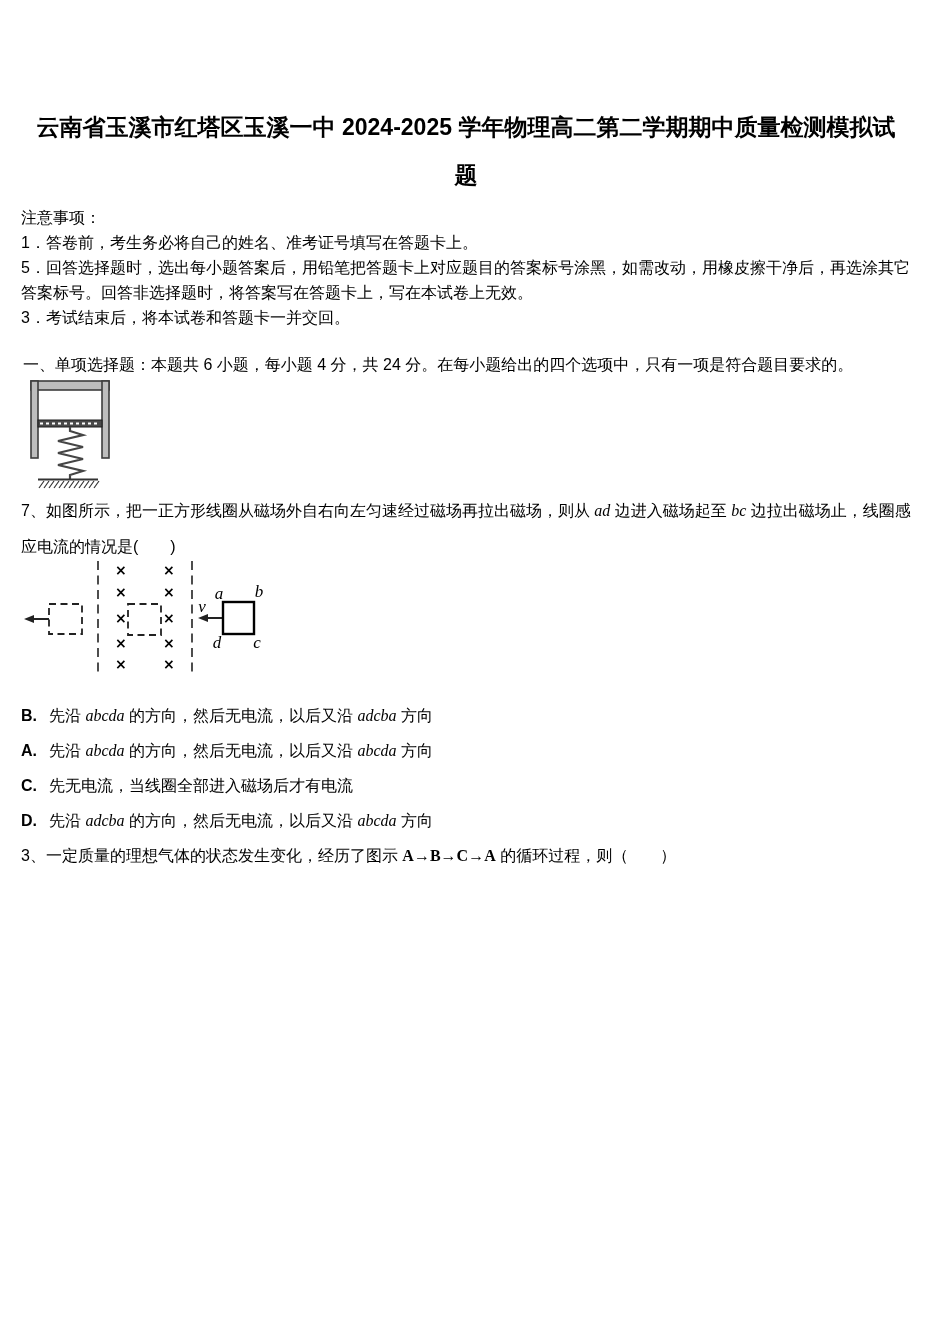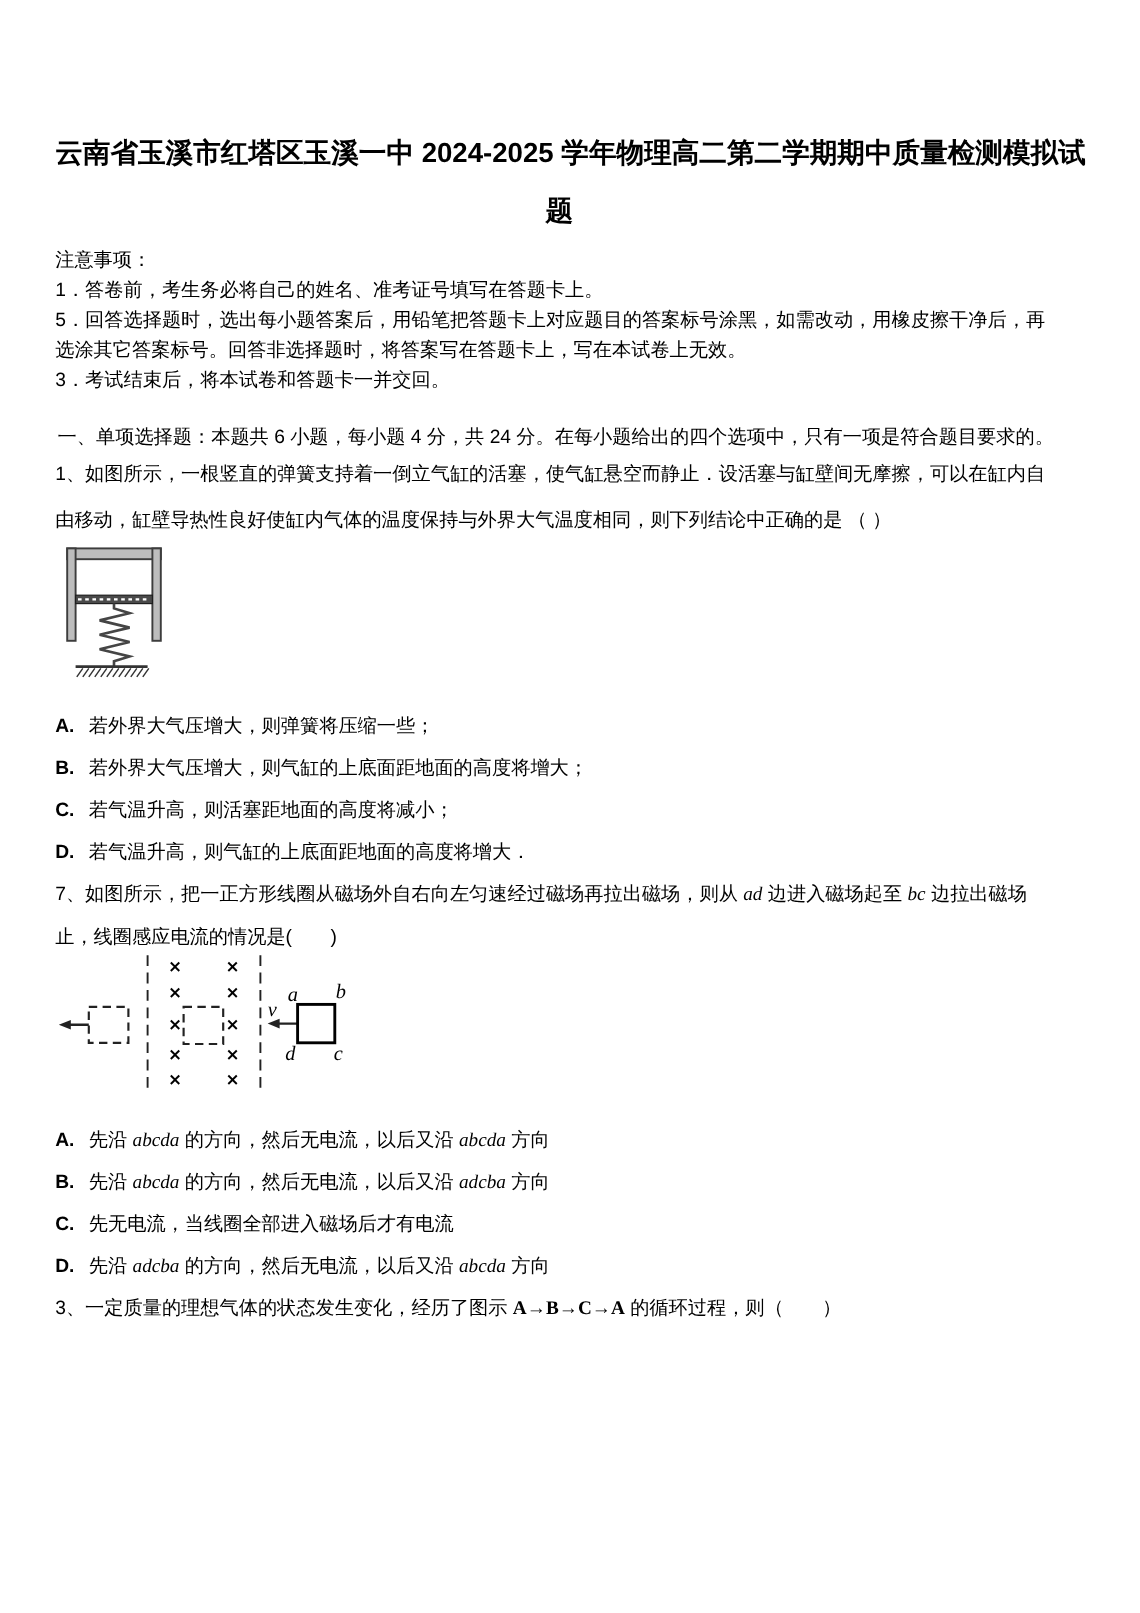"云南省玉溪市红塔区玉溪一中 2024-2025" .page { padding: 0 46px -> 0 21px }
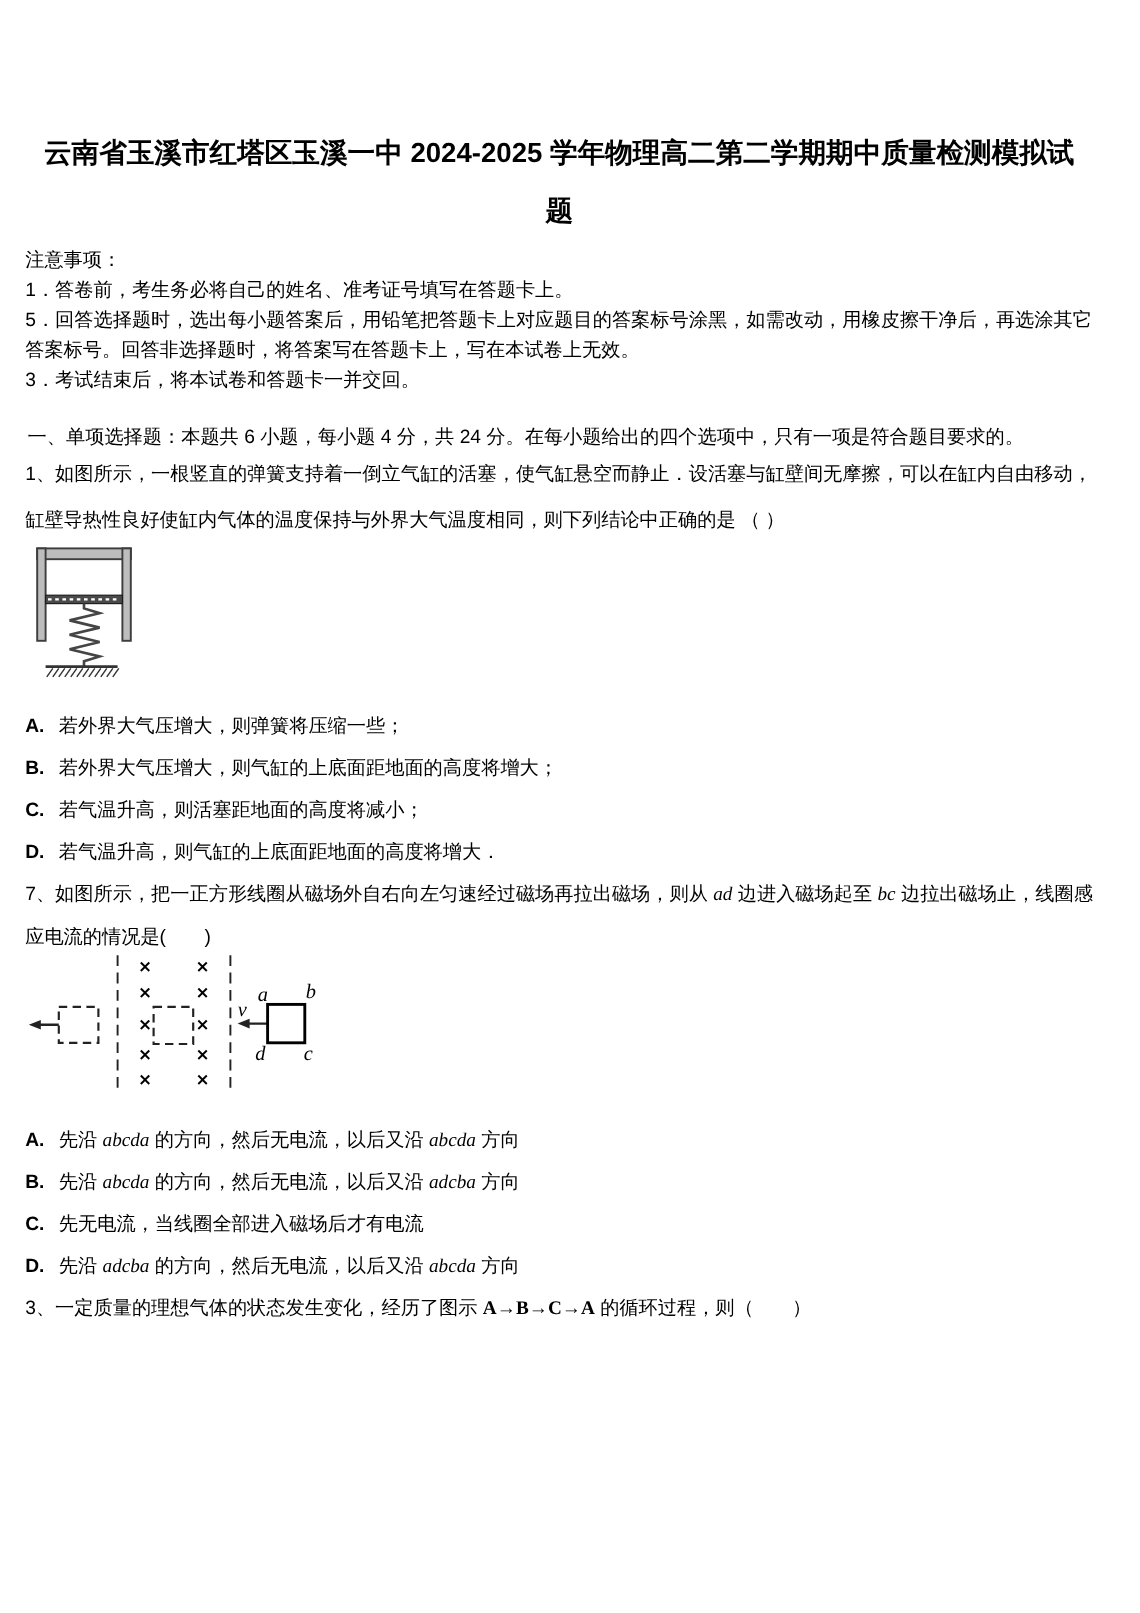"1、如图所示，一根竖直的弹簧支持着一倒立气缸的活塞，使气缸悬空而静止．设活塞与缸" p.stem { html: <p>1、如图所示，一根竖直的弹簧支持着一倒立气缸的活塞，使气缸悬空而静止．设活塞与缸壁间无摩擦，可以在缸内自由移动，缸壁导热性良好使缸内气体的温度保持与外界大气温度相同，则下列结论中正确的是 （ ）</p> -> none }
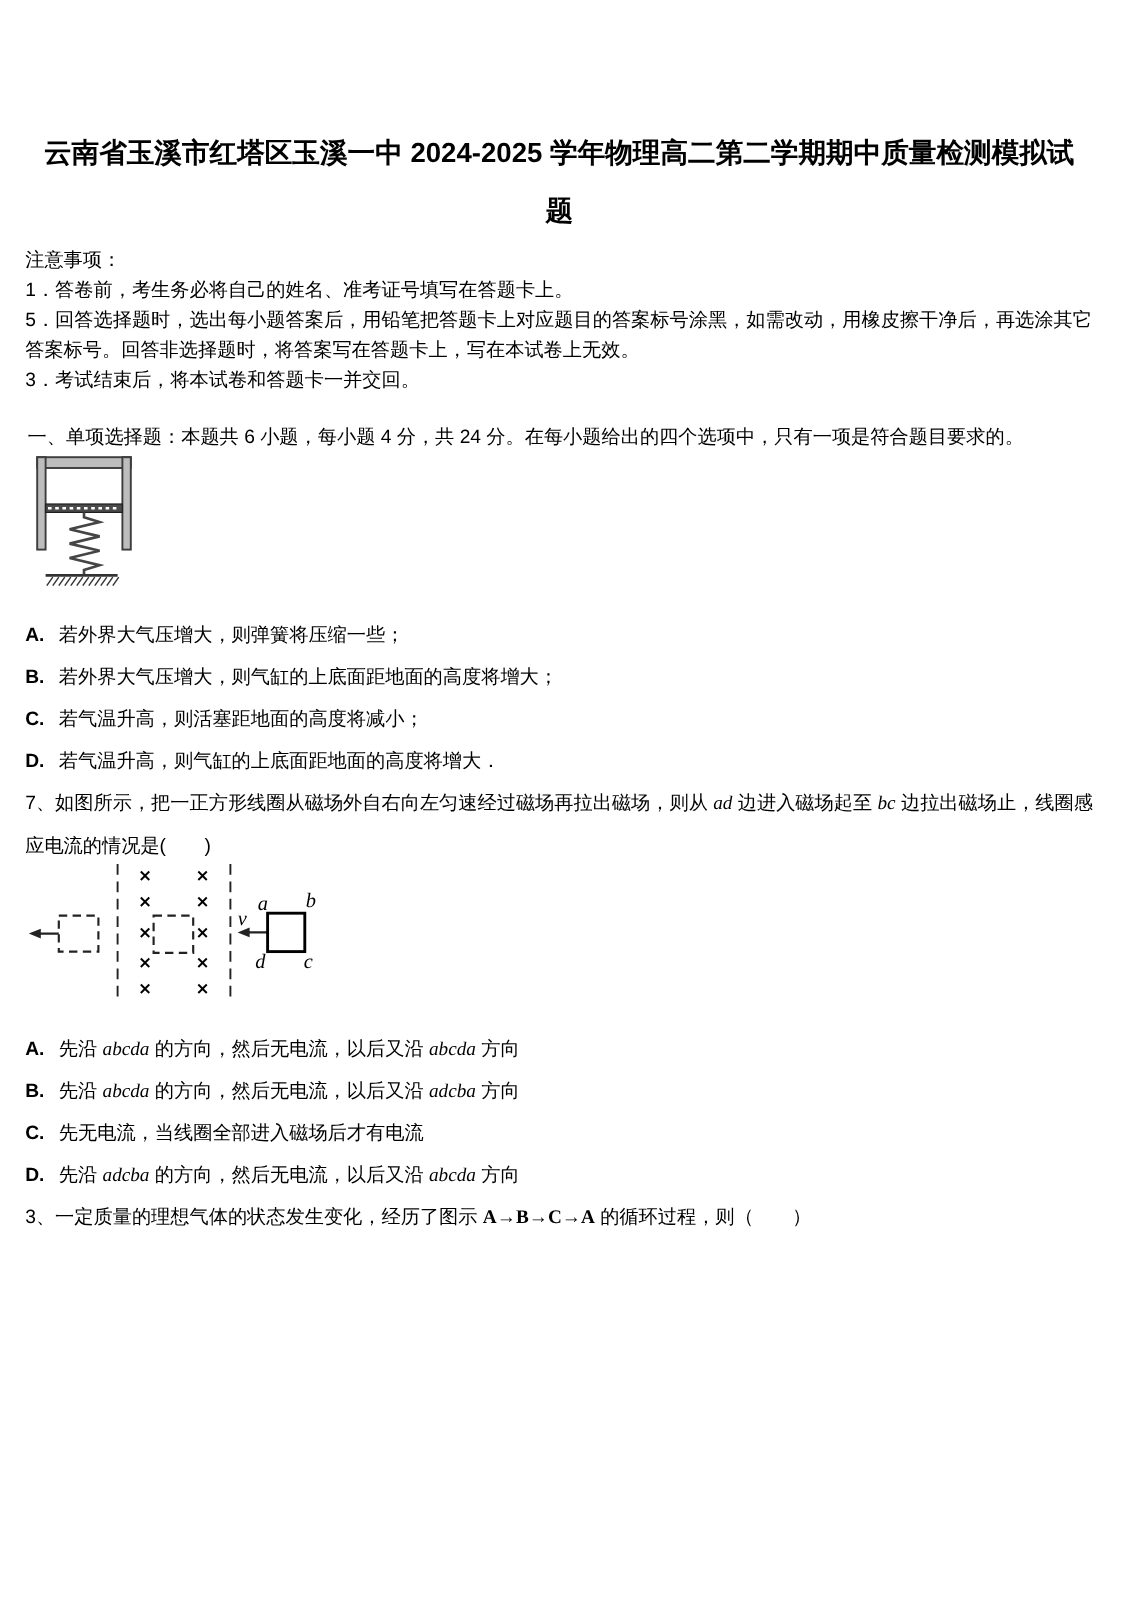"A. 若外界大气压增大，则弹簧将压缩一些；" div.options { html: <div> <p><span>A.</span><span>若外界大气压增大，则弹簧将压缩一些；</span></p> <p><span>B.</span><span>若外界大气压增大，则气缸的上底面距地面的高度将增大；</span></p> <p><span>C.</span><span>若气温升高，则活塞距地面的高度将减小；</span></p> <p><span>D.</span><span>若气温升高，则气缸的上底面距地面的高度将增大．</span></p> </div> -> none }
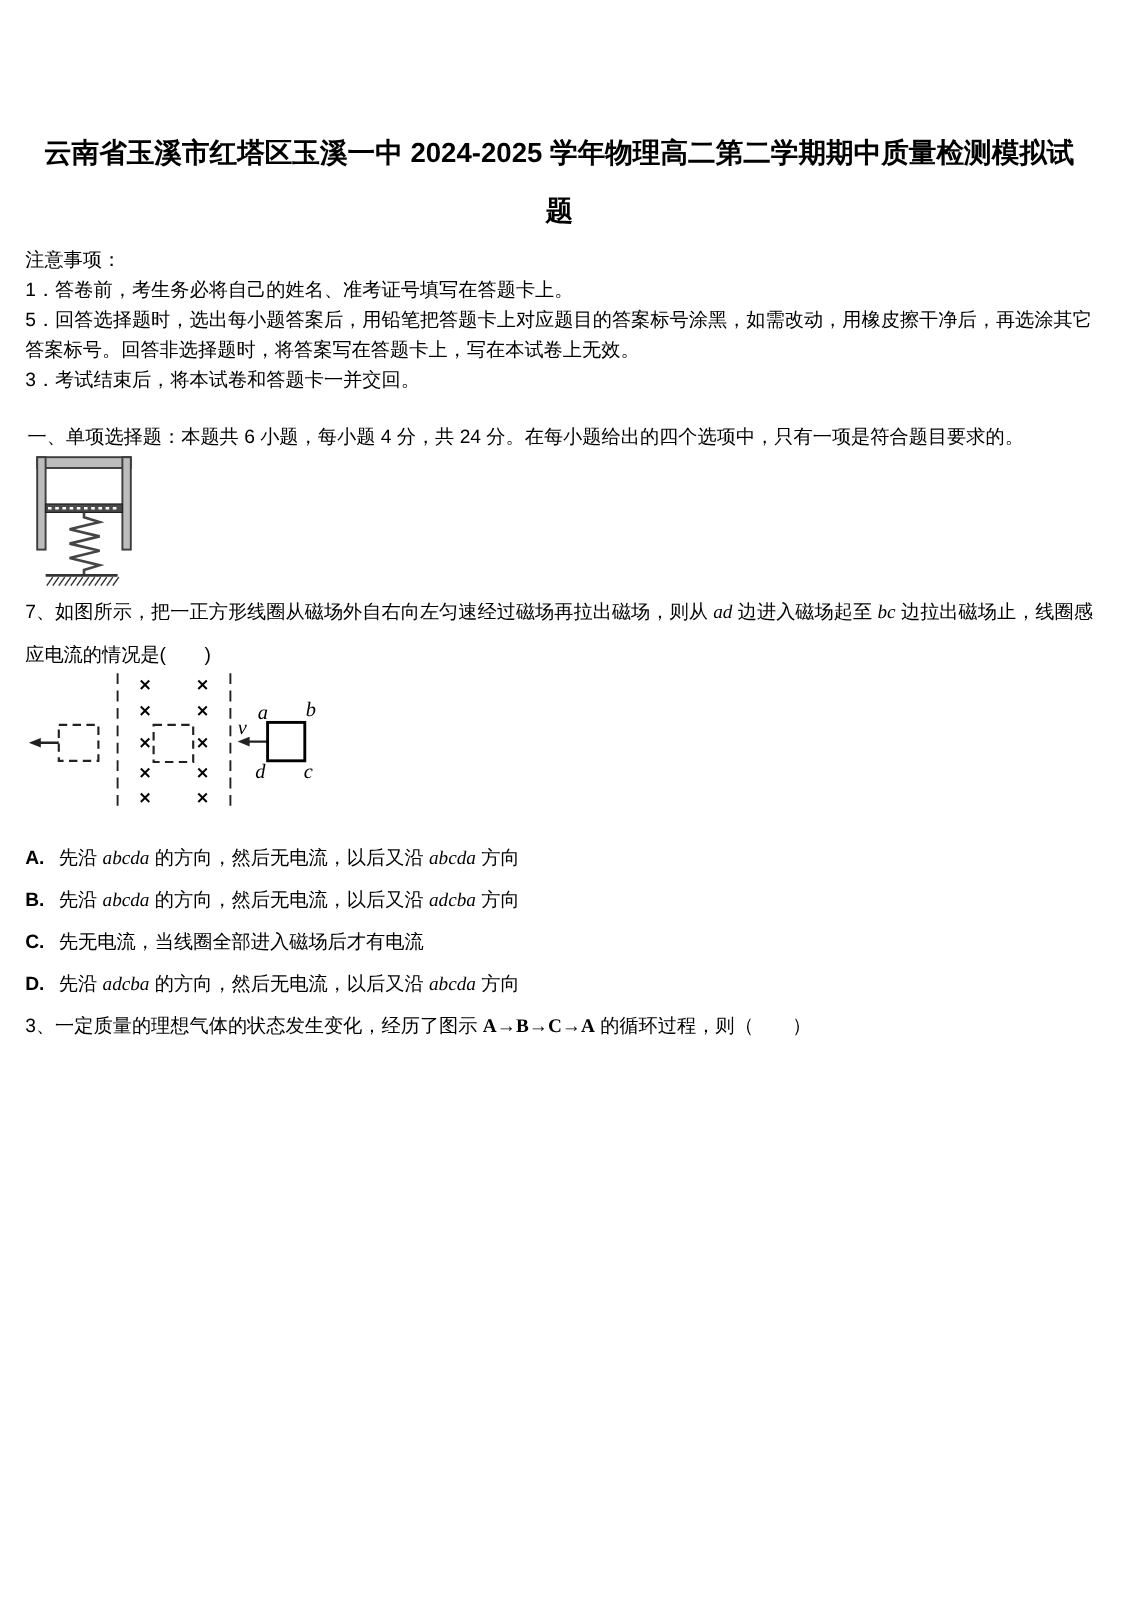"A. 先沿 abcda 的方向，然后无电流，以后又沿 abcda" p.option { order: before "B. 先沿 abcda 的方向，然后无电流，以后又沿 adcba" -> after "B. 先沿 abcda 的方向，然后无电流，以后又沿 adcba" }
